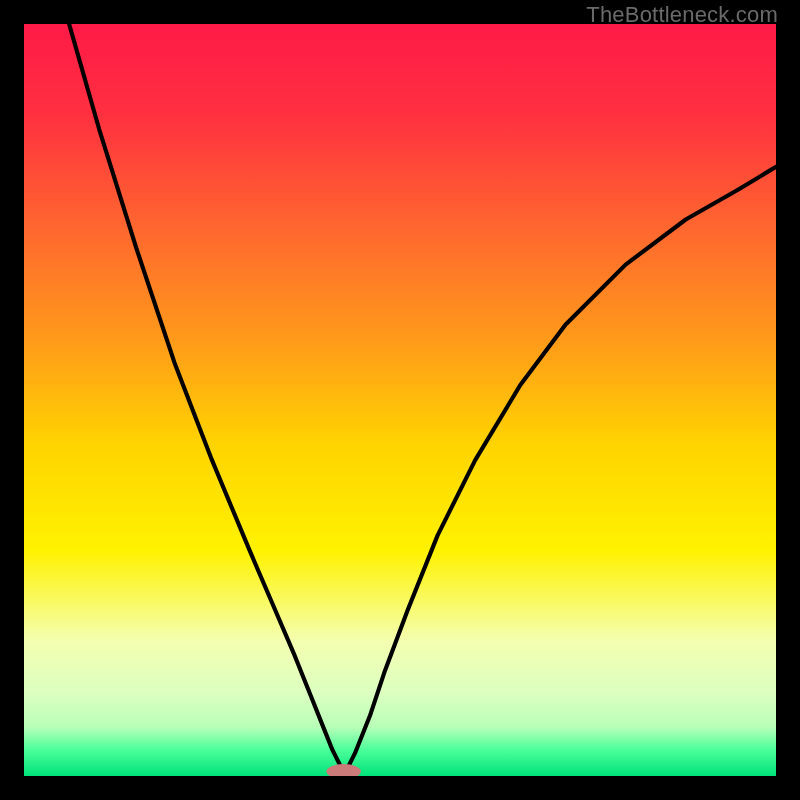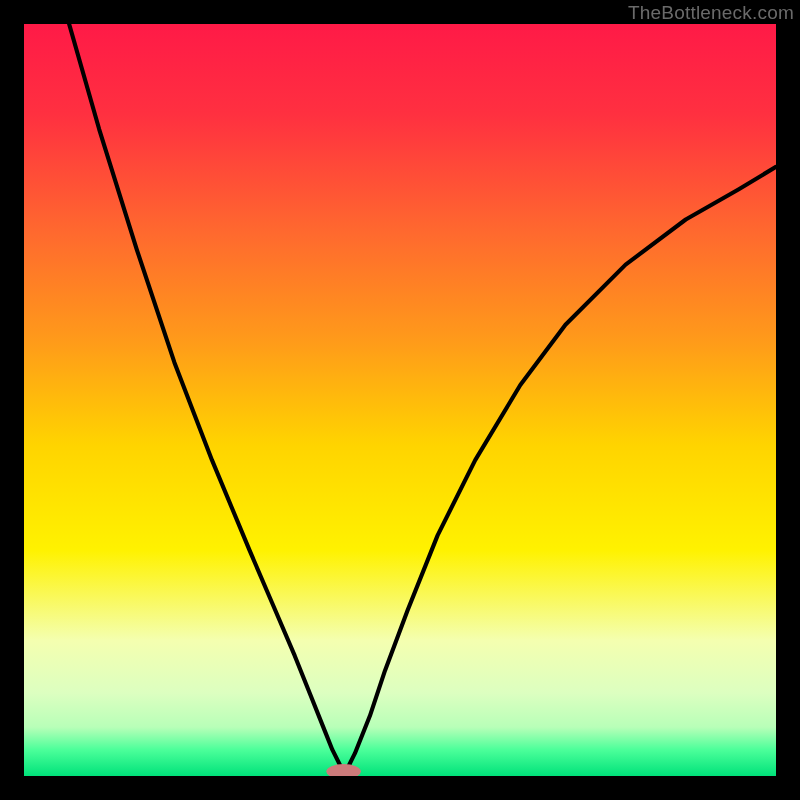"TheBottleneck.com" .watermark { font-size: 19px -> 22px; right: 6px -> 22px }
